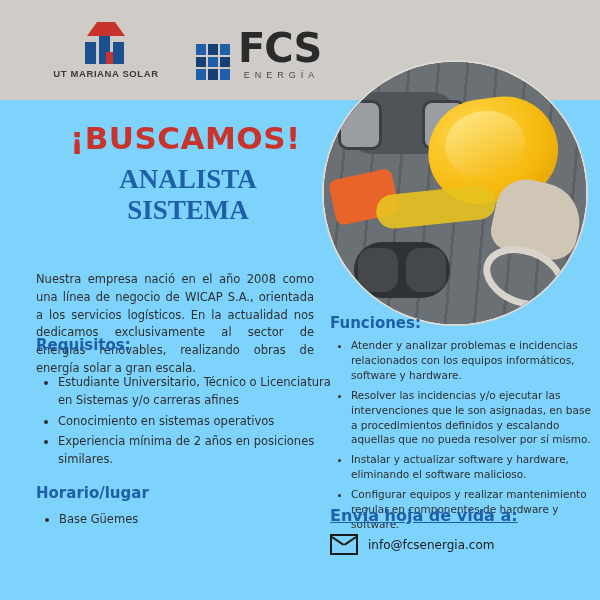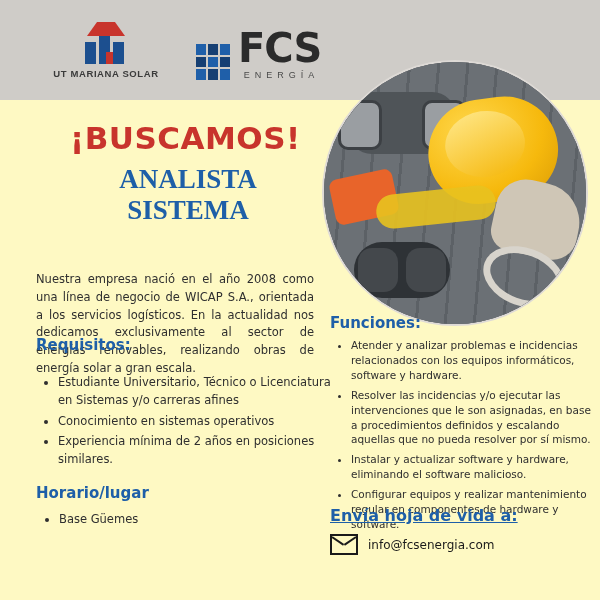"UT MARIANA SOLAR" .poster { background: #fef9c3 -> #7dd3fc }
